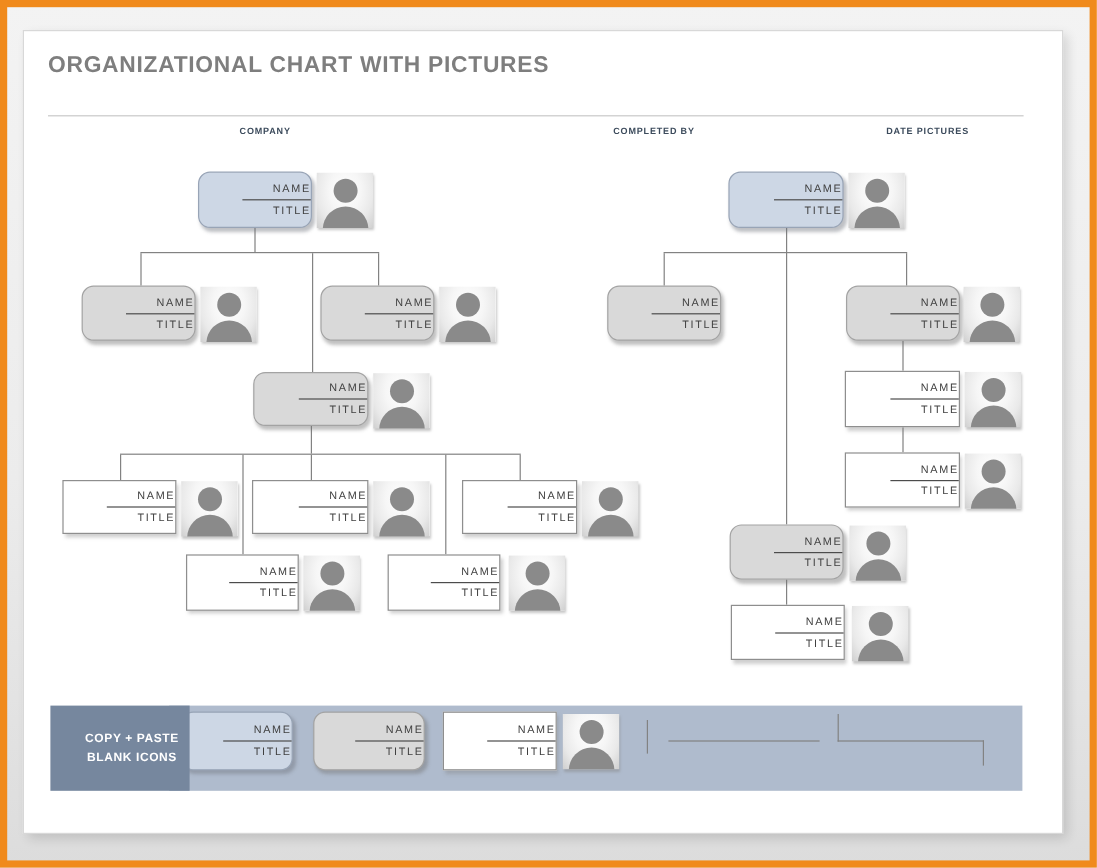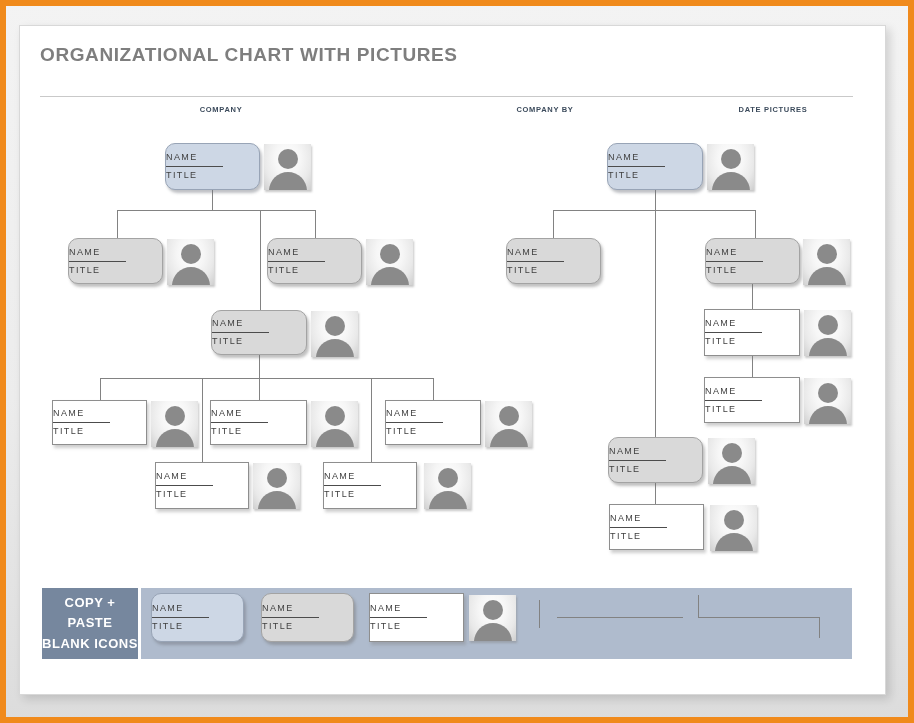"COMPANY BY" div.hdr-label { text: COMPANY -> COMPLETED }
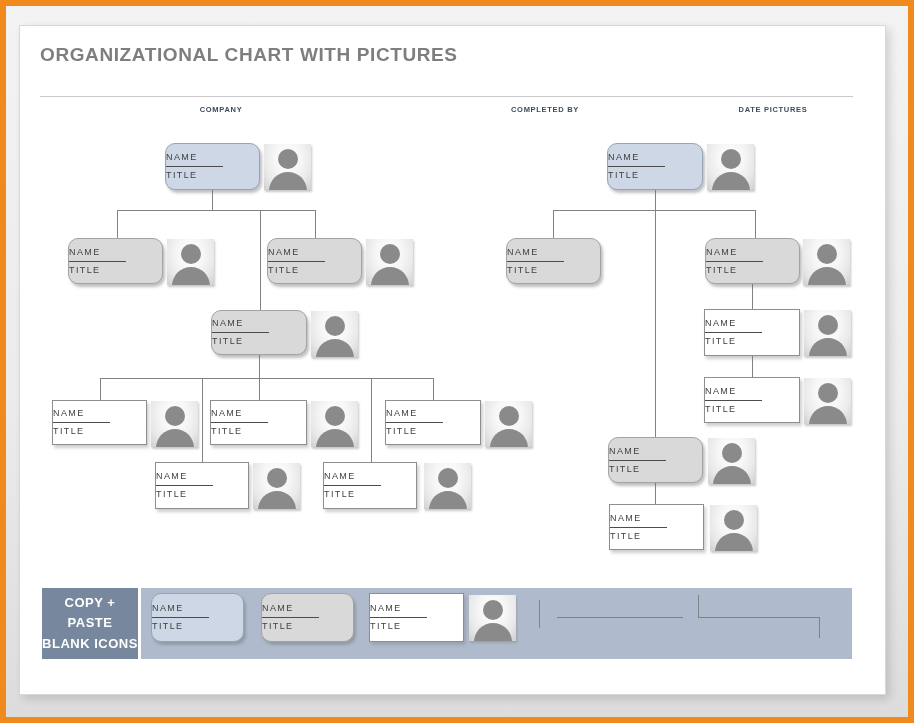"NAME" .node { align-items: flex-start -> flex-end }
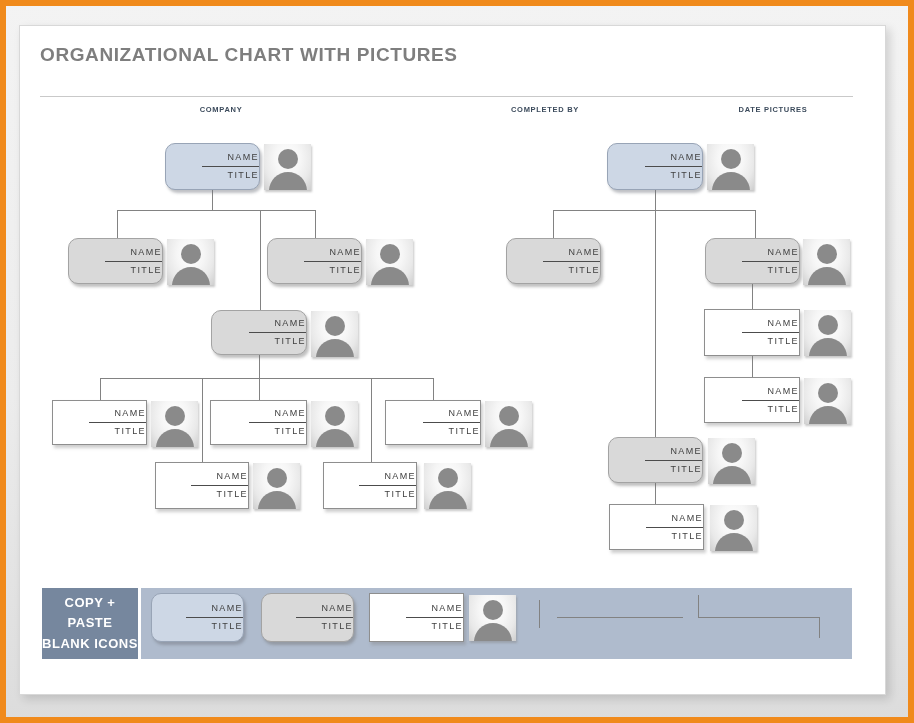"COPY + PASTE" .label-box { font-size: 13px -> 10px; padding-left: none -> 20px }
